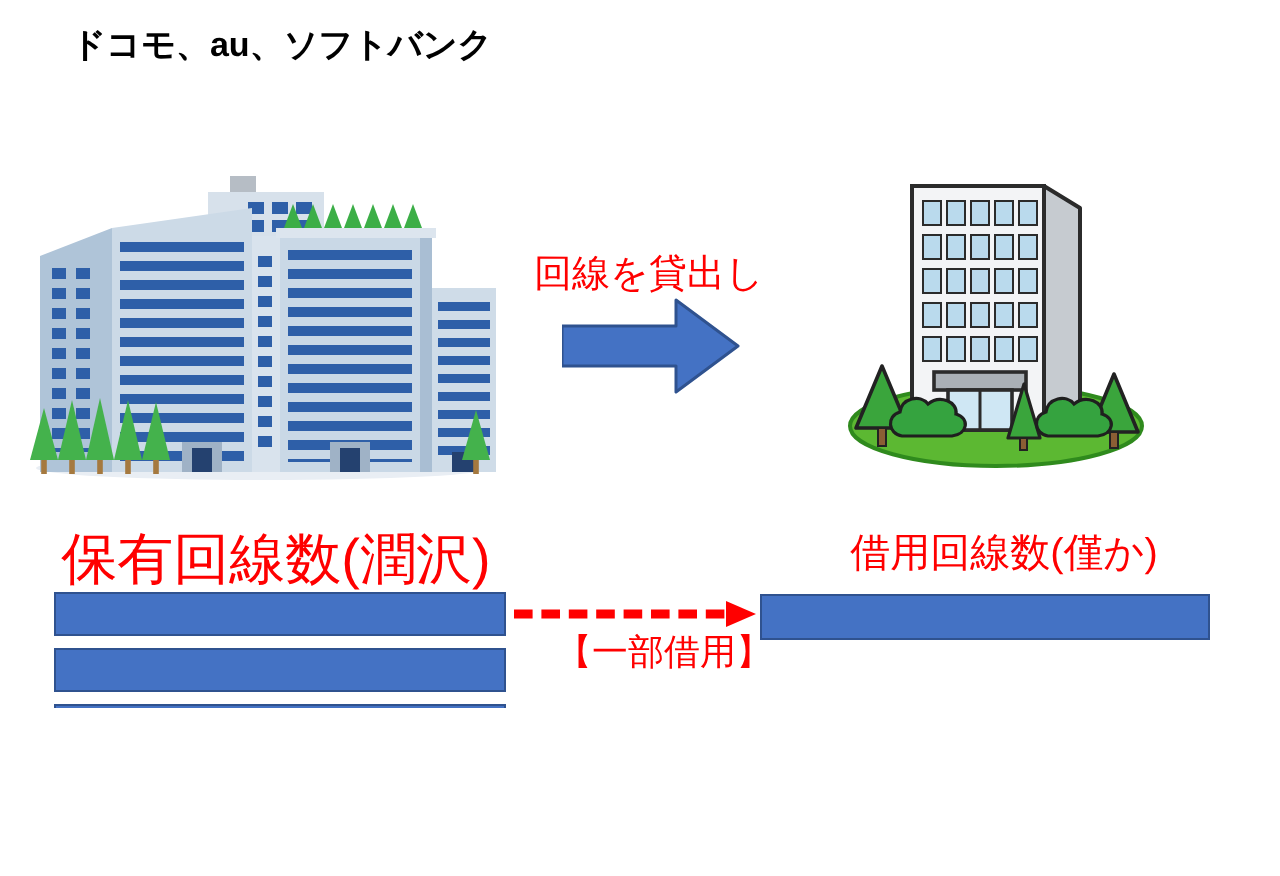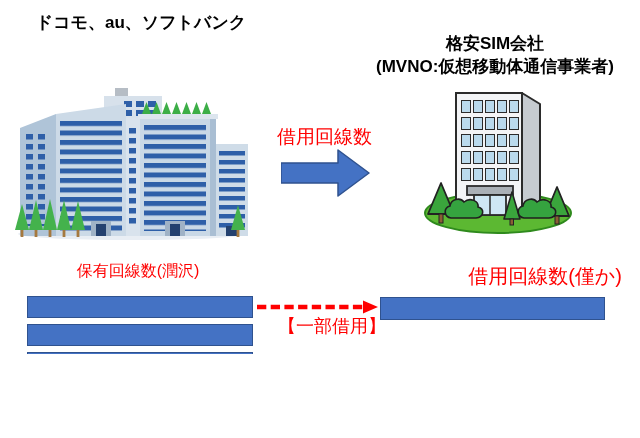"格安SIM会社" div.abs { html: <div> <div>格安SIM会社</div> <div>(MVNO:仮想移動体通信事業者)</div> </div> -> none }
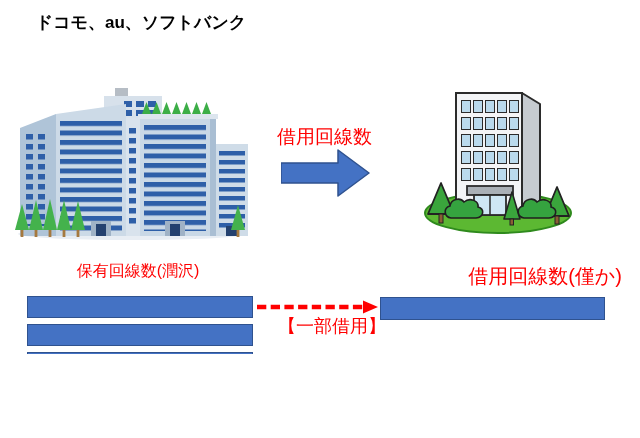"借用回線数" div.abs { text: 借用回線数 -> 回線を貸出し }
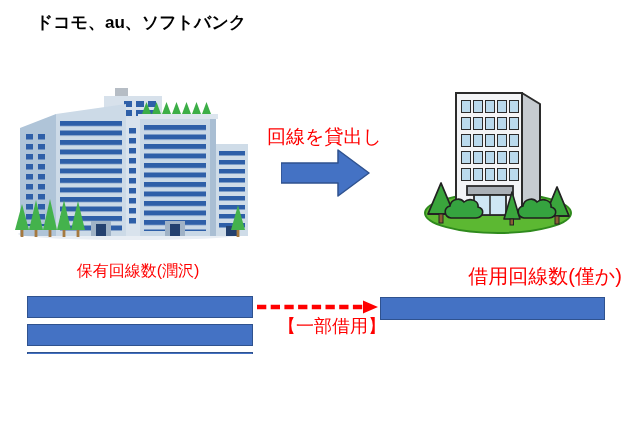"保有回線数(潤沢)" #mno-bars-label { font-size: 16px -> 28px }
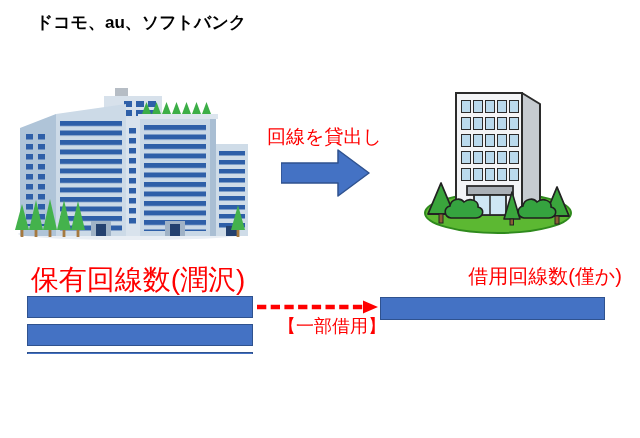"借用回線数(僅か)" #mvno-bars-label { text-align: right -> none }
